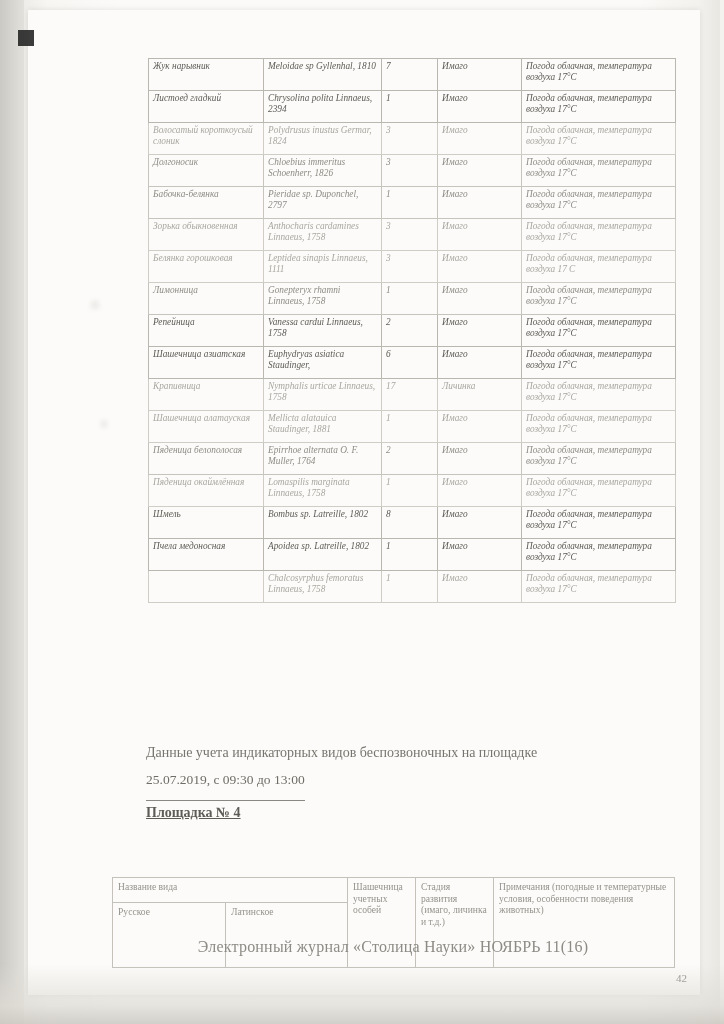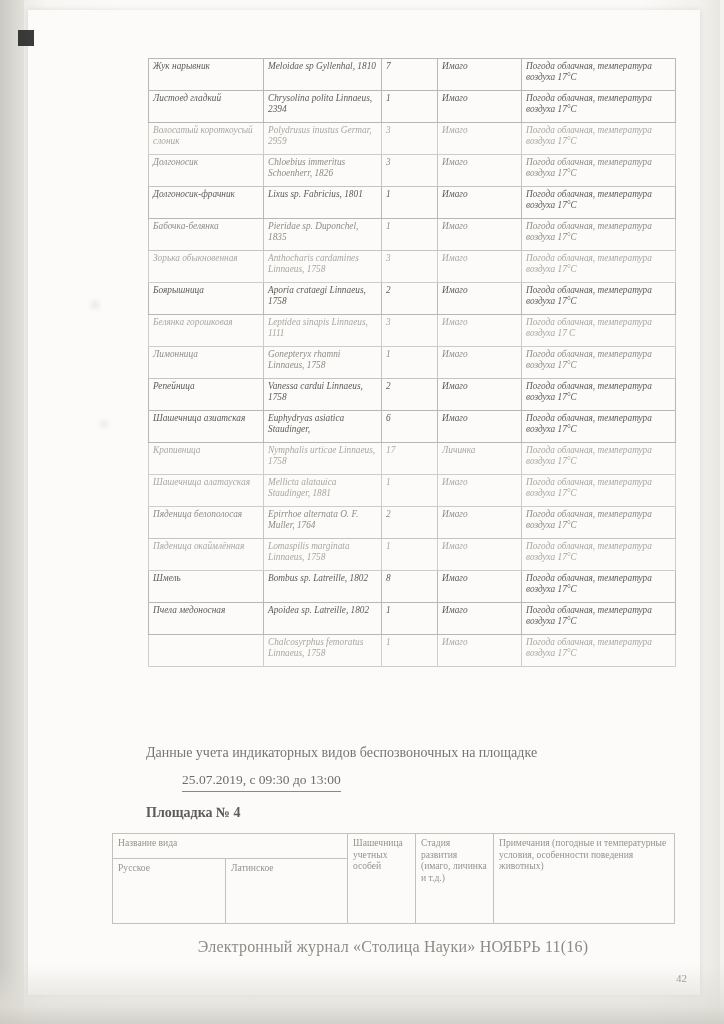"Polydrusus inustus Germar, 2959" td.lat { text: 2959 -> 1824 }
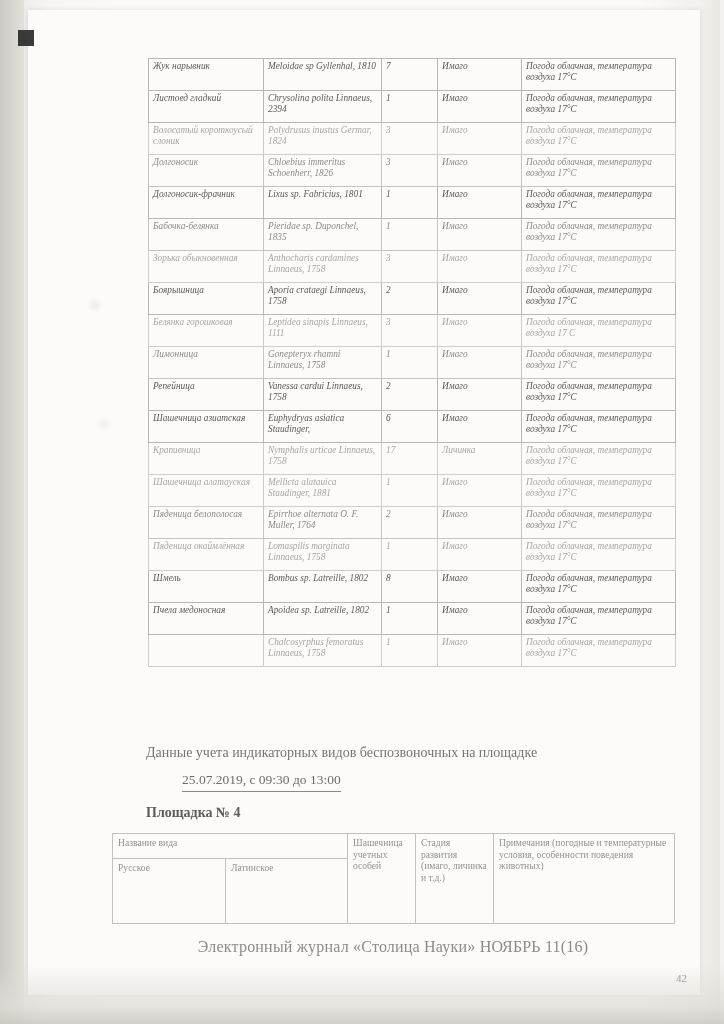"Долгоносик-фрачник" tr { html: <tr> <td>Долгоносик-фрачник</td> <td>Lixus sp. Fabricius, 1801</td> <td>1</td> <td>Имаго</td> <td>Погода облачная, температура воздуха 17°C</td> </tr> -> none }
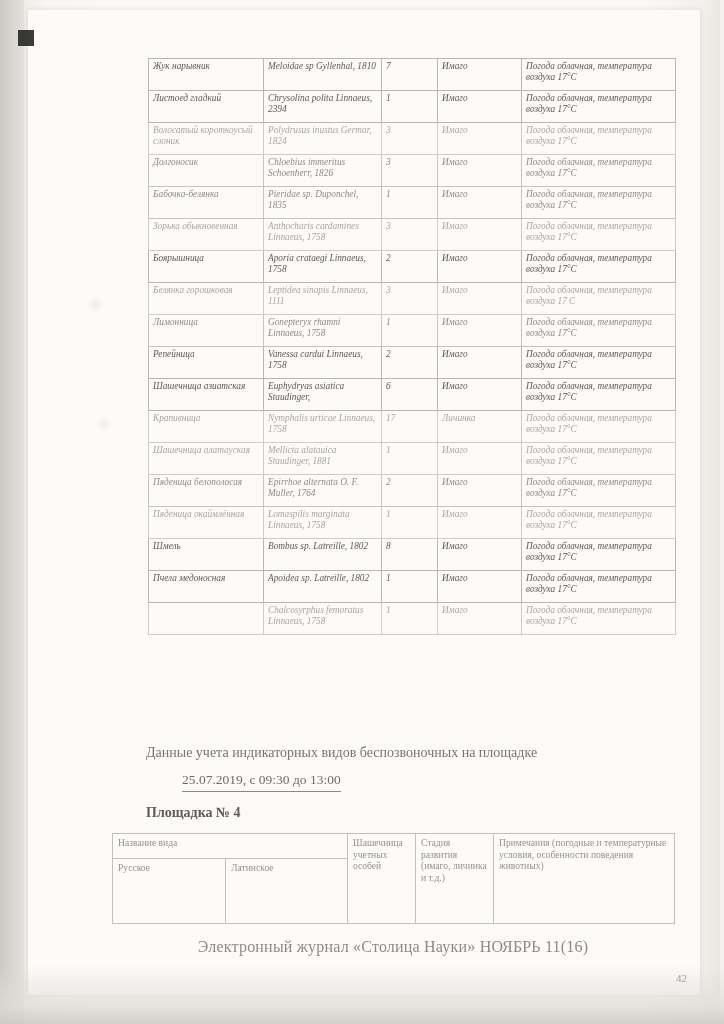"Pieridae sp. Duponchel, 1835" td.lat { text: 1835 -> 2797 }
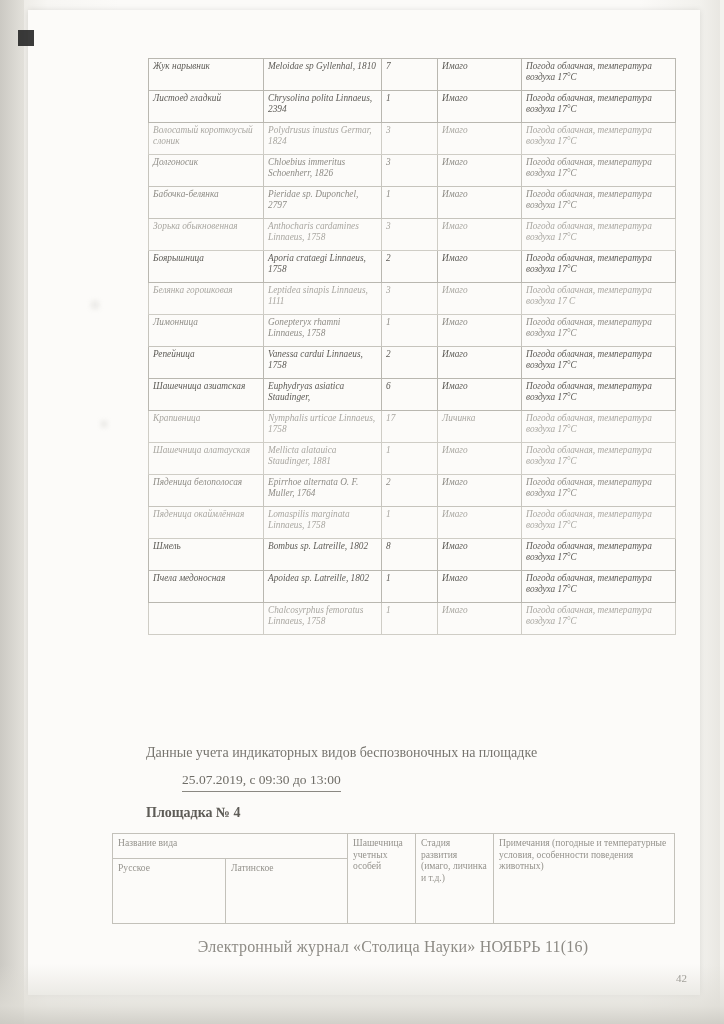"Боярышница" tr { html: <tr> <td>Боярышница</td> <td>Aporia crataegi Linnaeus, 1758</td> <td>2</td> <td>Имаго</td> <td>Погода облачная, температура воздуха 17°C</td> </tr> -> none }
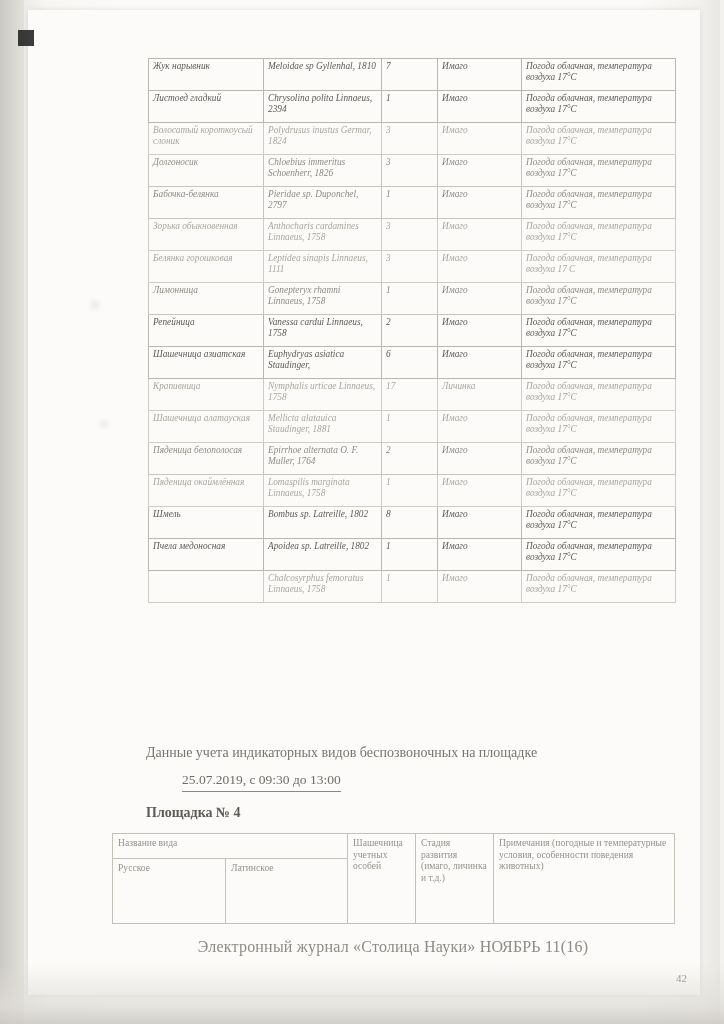"25.07.2019, с 09:30 до 13:00" .p-date { margin-left: 36px -> none; padding-bottom: 3px -> 12px }
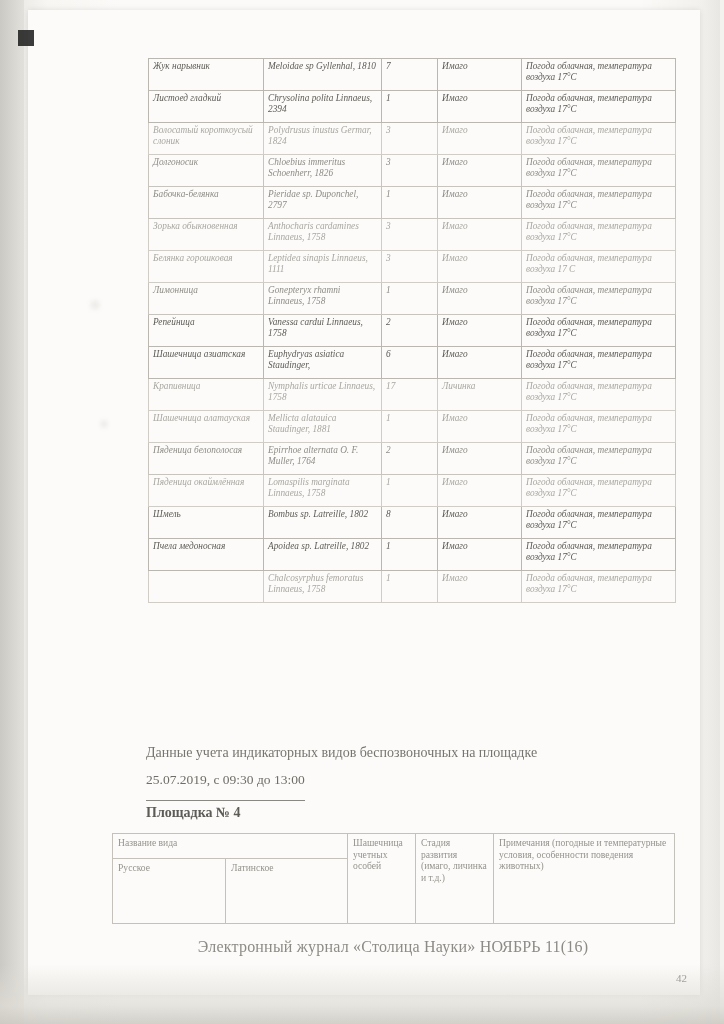"Площадка № 4" .p-ploshadka { text-decoration: none -> underline }
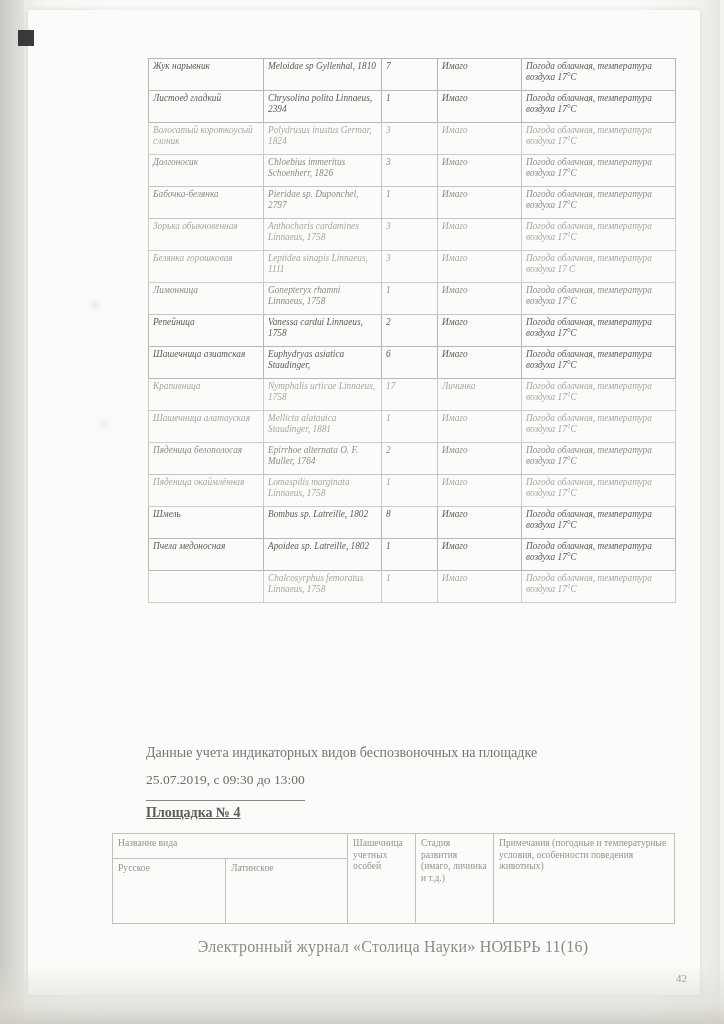"Название вида" table.grid2 { margin-top: none -> 44px }
